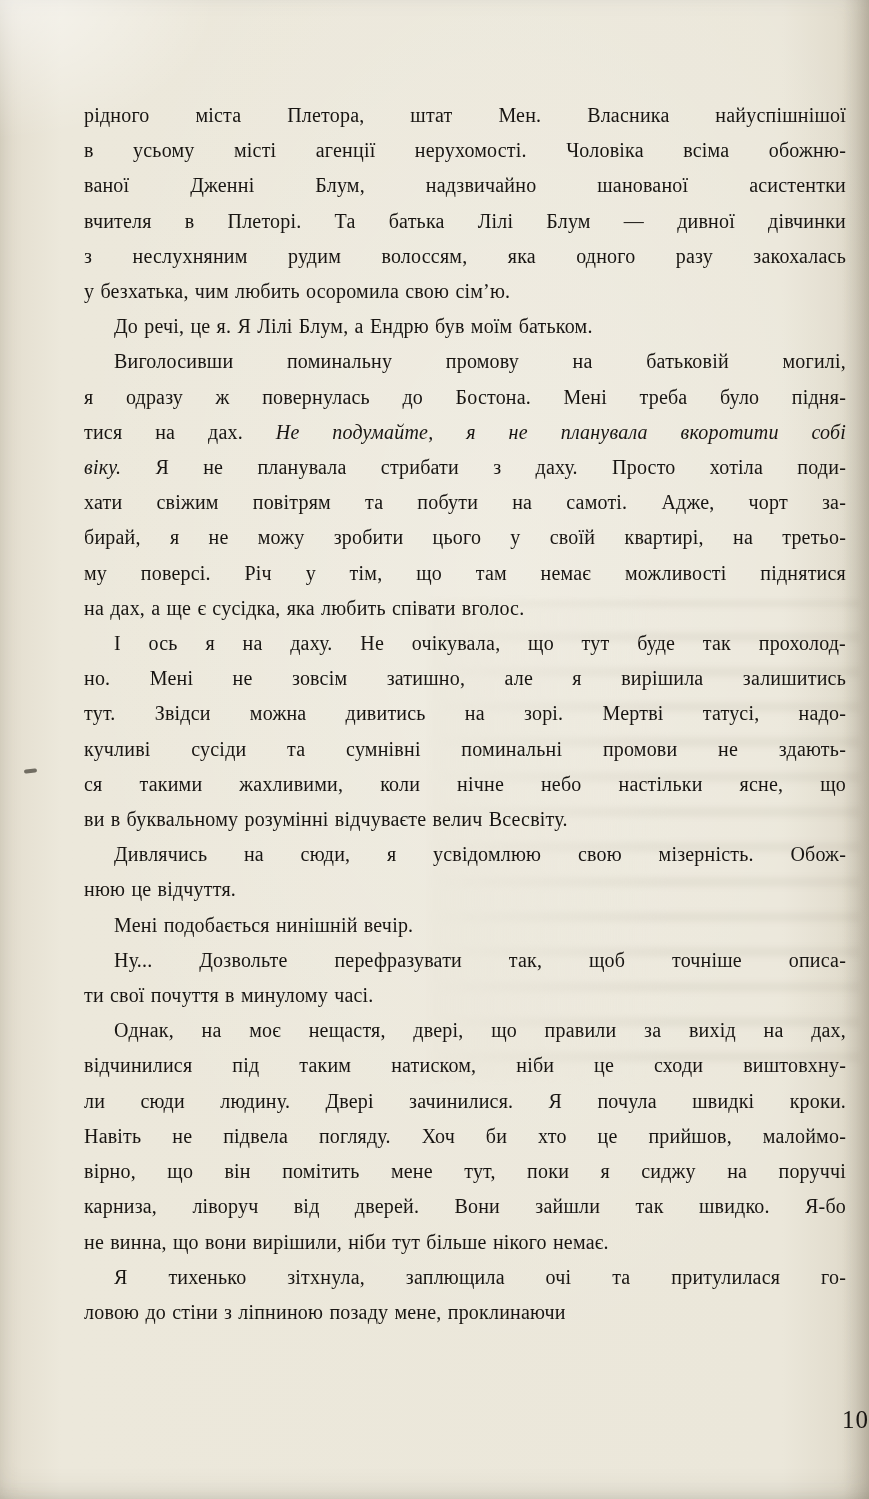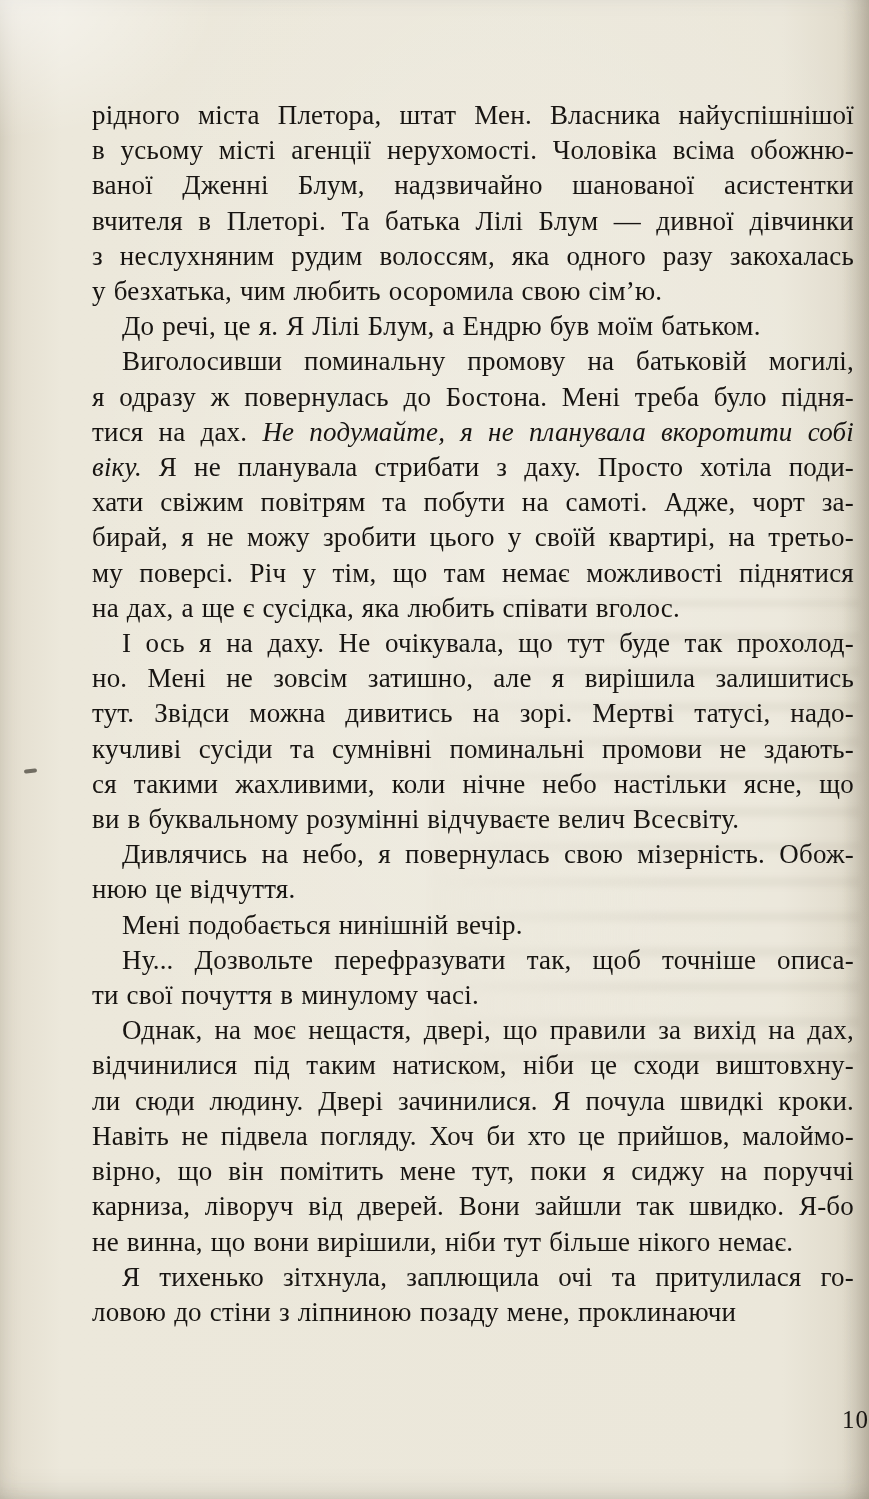"рідного міста Плетора, штат Мен." .text-block { font-size: 27px -> 20px; left: 92px -> 84px }
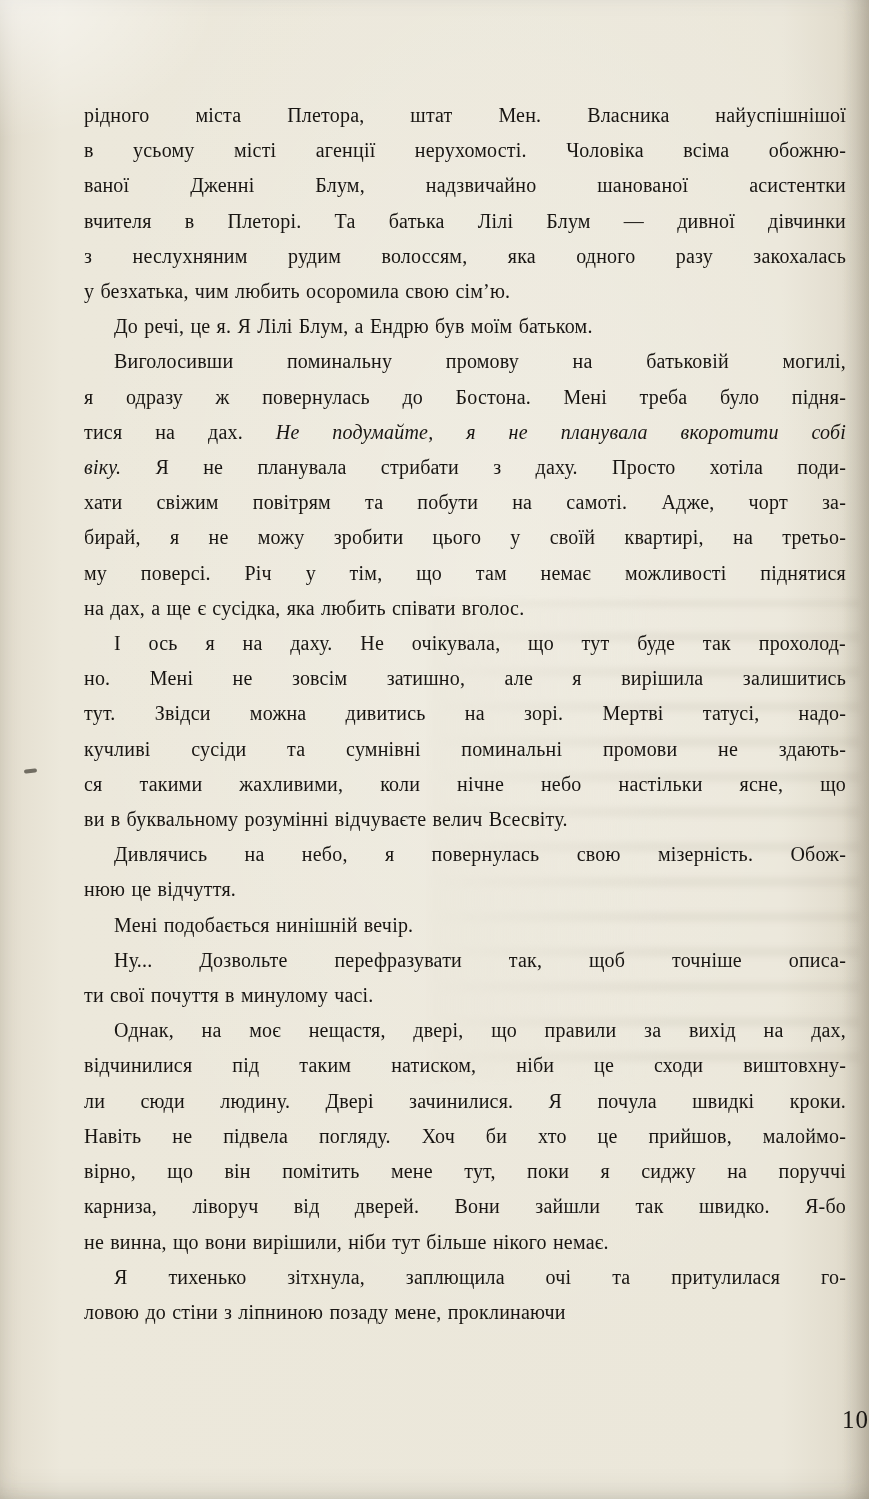"Дивлячись на небо, я повернулась" span { text: небо, я повернулась -> сюди, я усвідомлюю }
